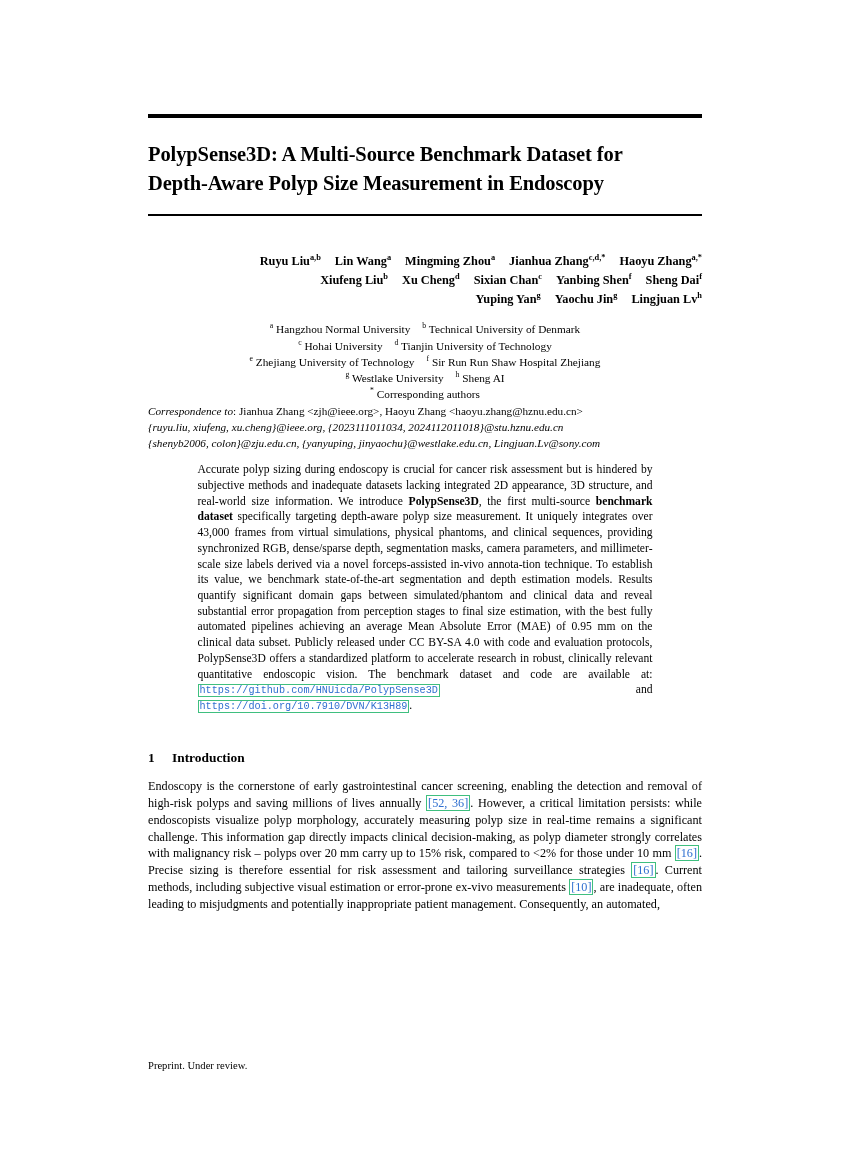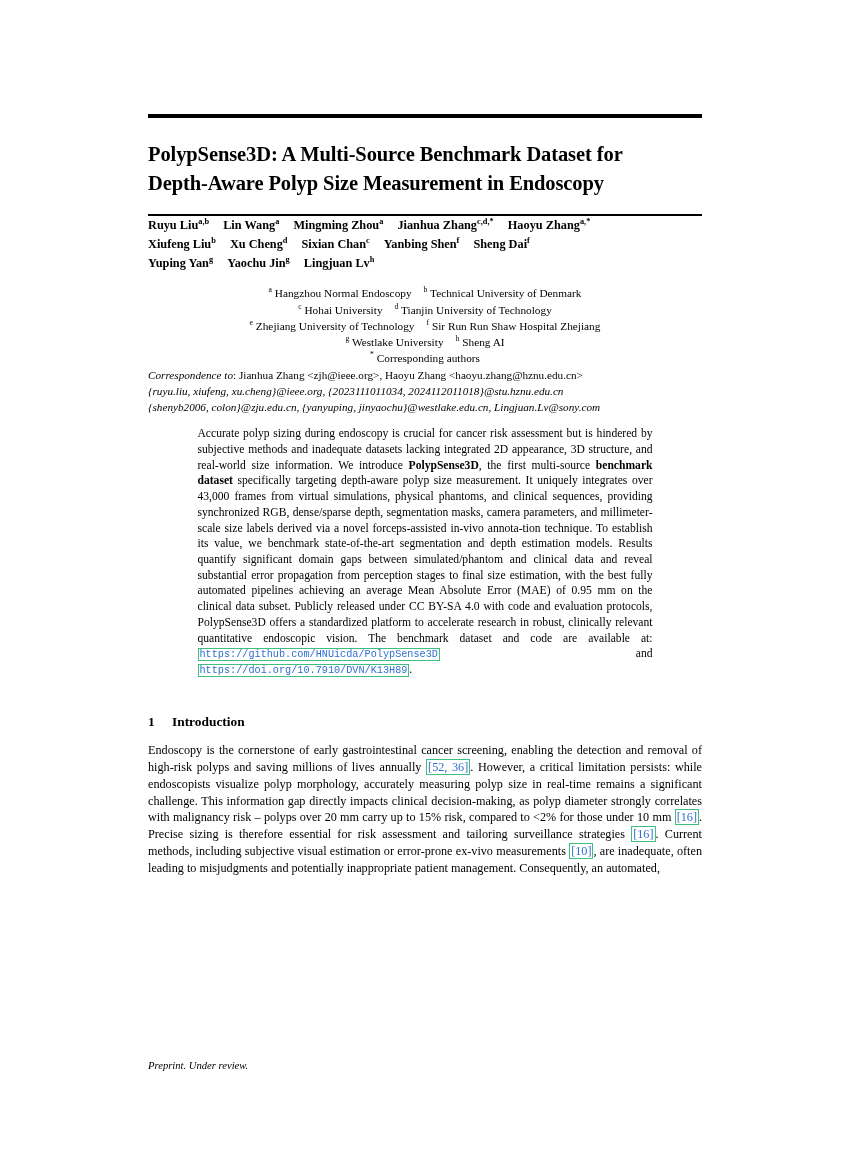"Ruyu Liua,b Lin Wanga Mingming" .authors { margin-top: none -> 36px; text-align: left -> right }
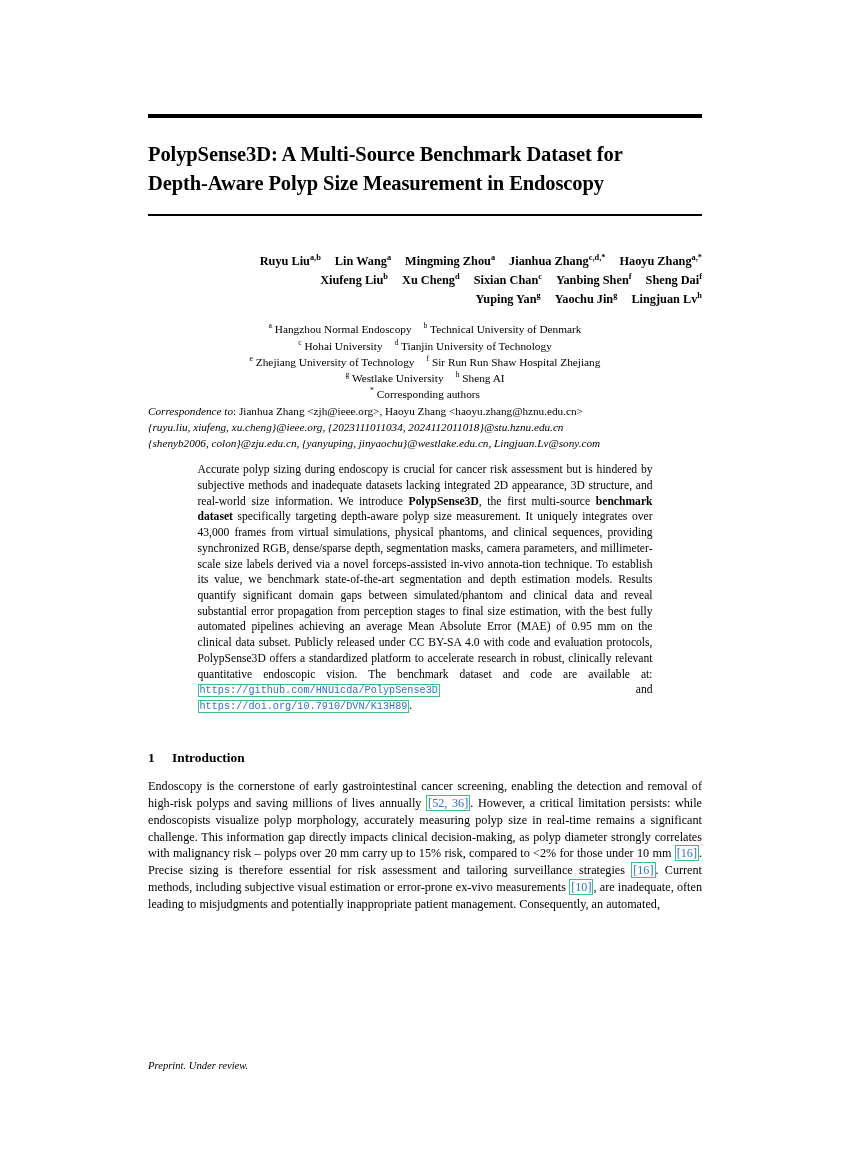"Hangzhou Normal Endoscopy" span { text: Endoscopy -> University }
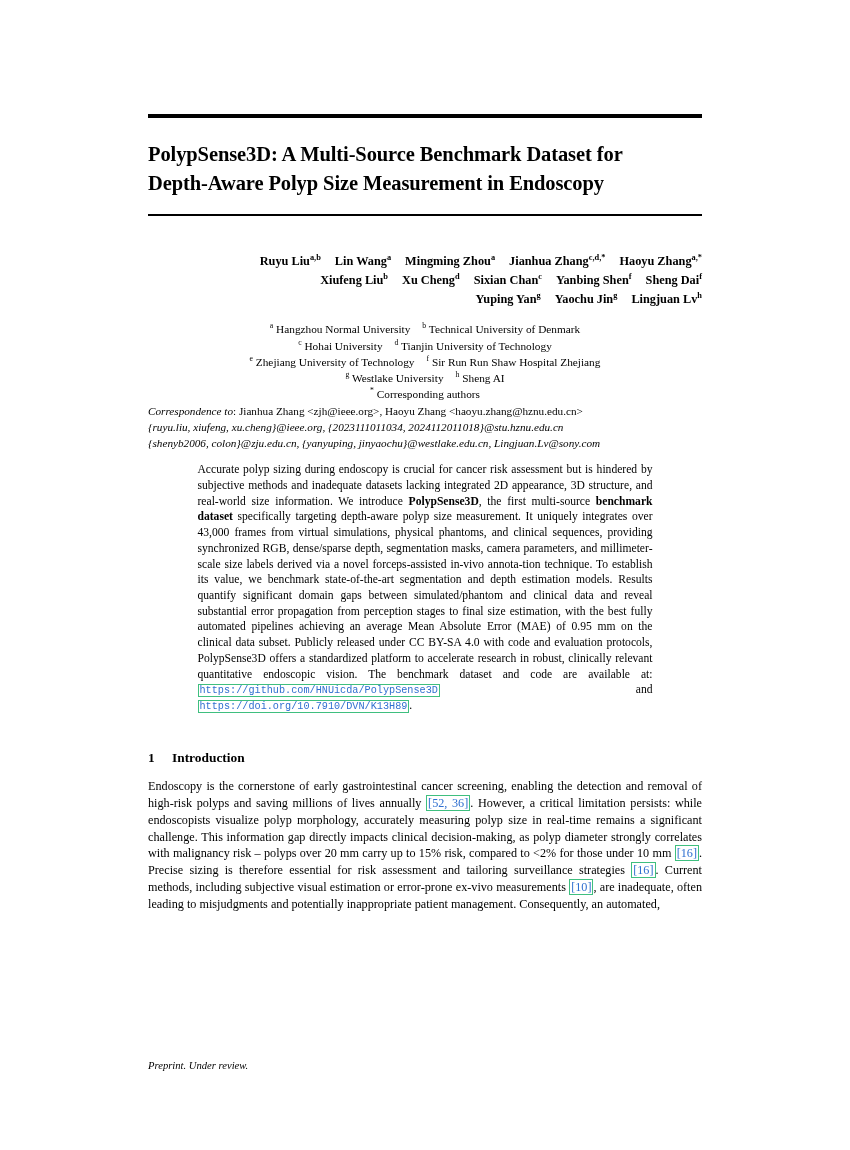"Preprint. Under review." .footer { font-style: italic -> none }
